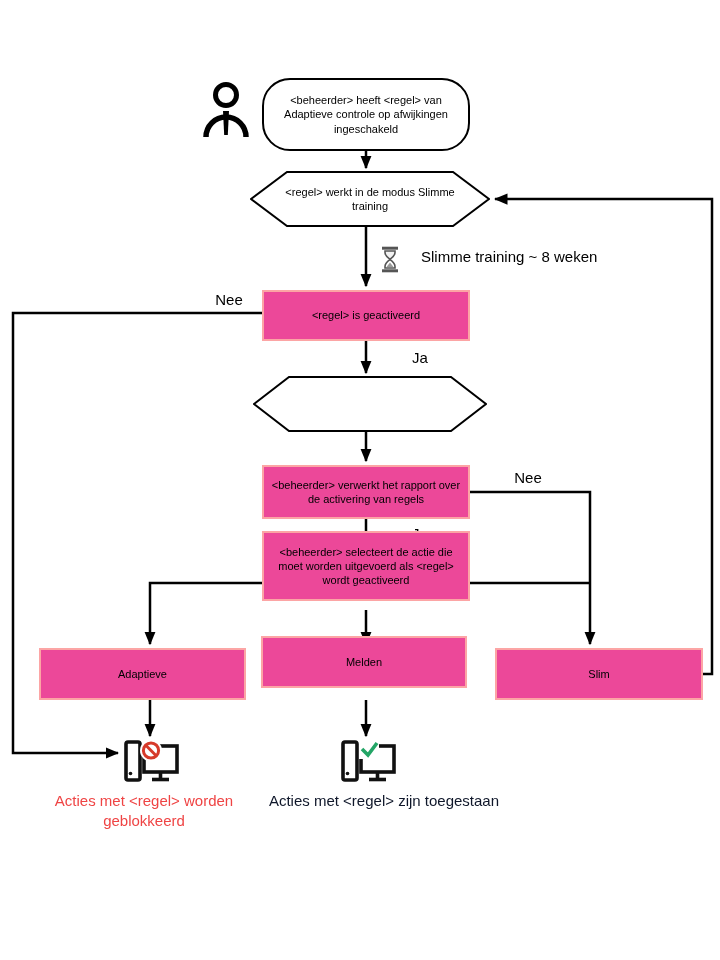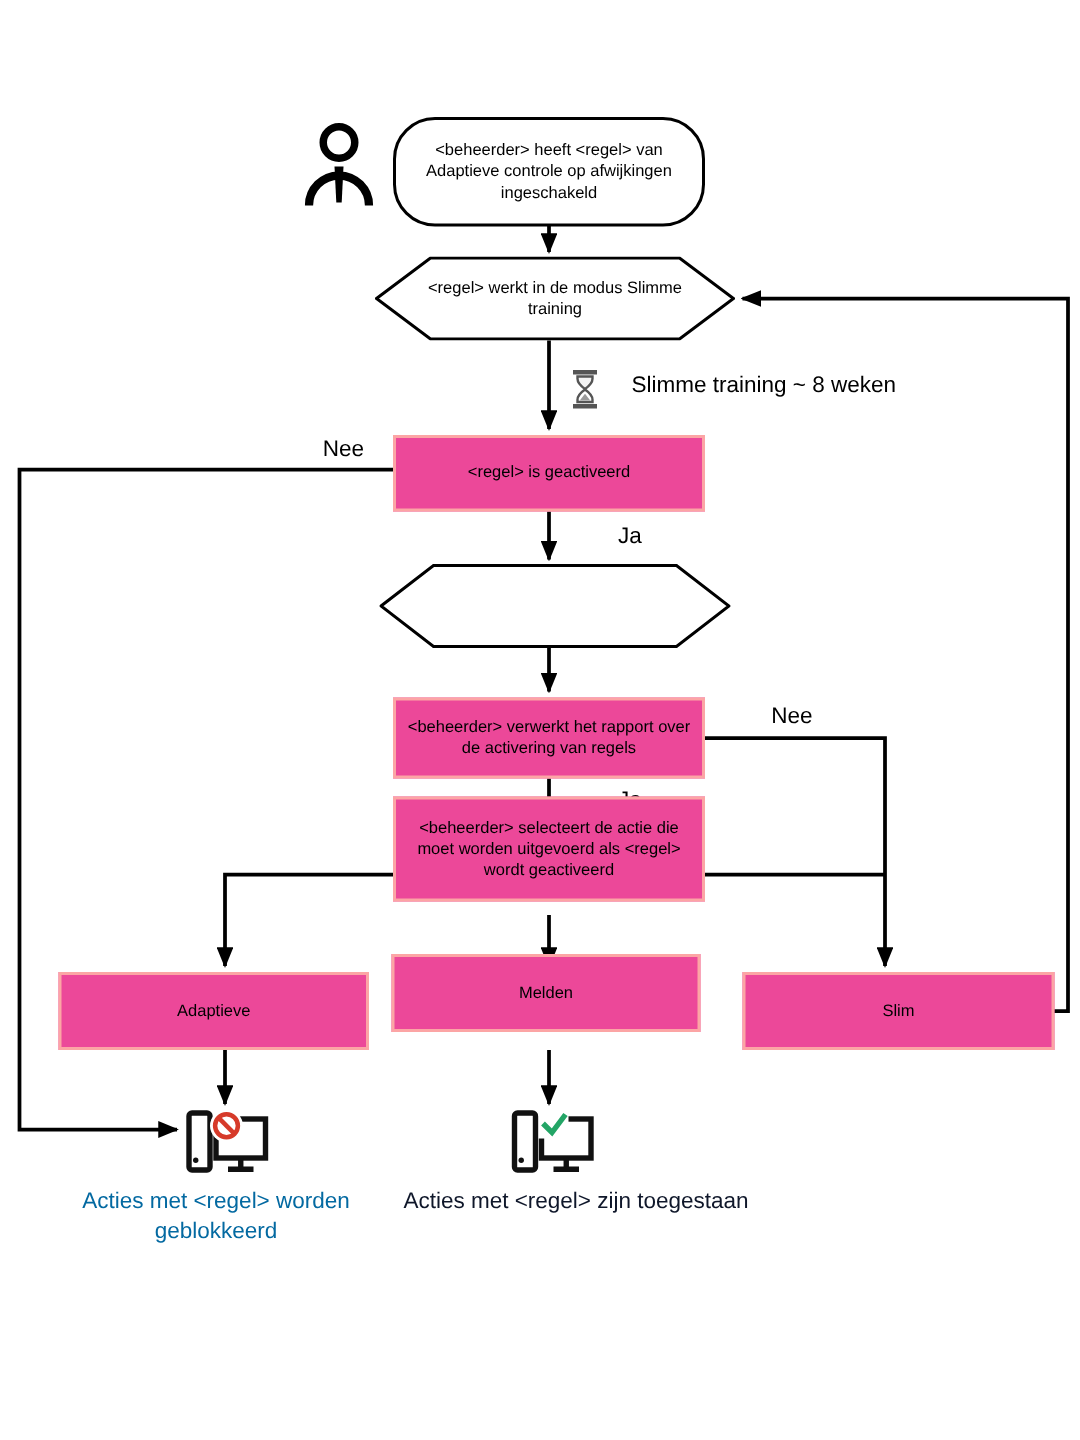"Acties met <regel> worden" div.result { color: #0369a1 -> #ef4444 }
